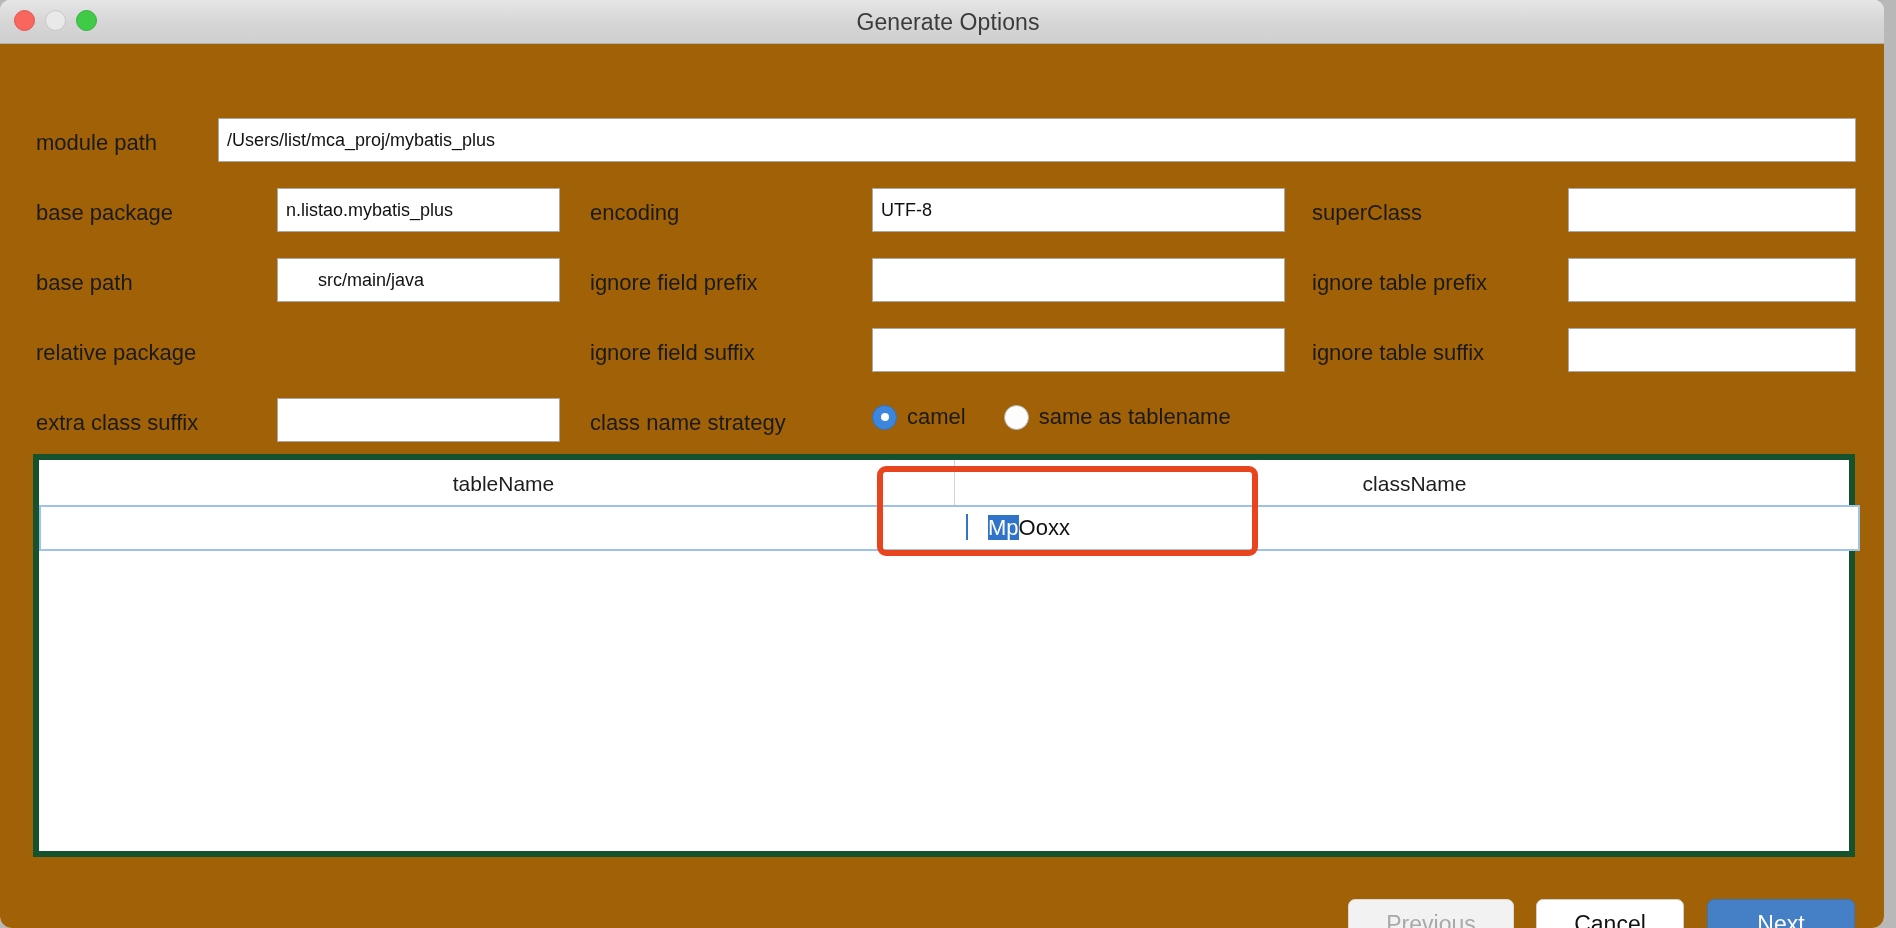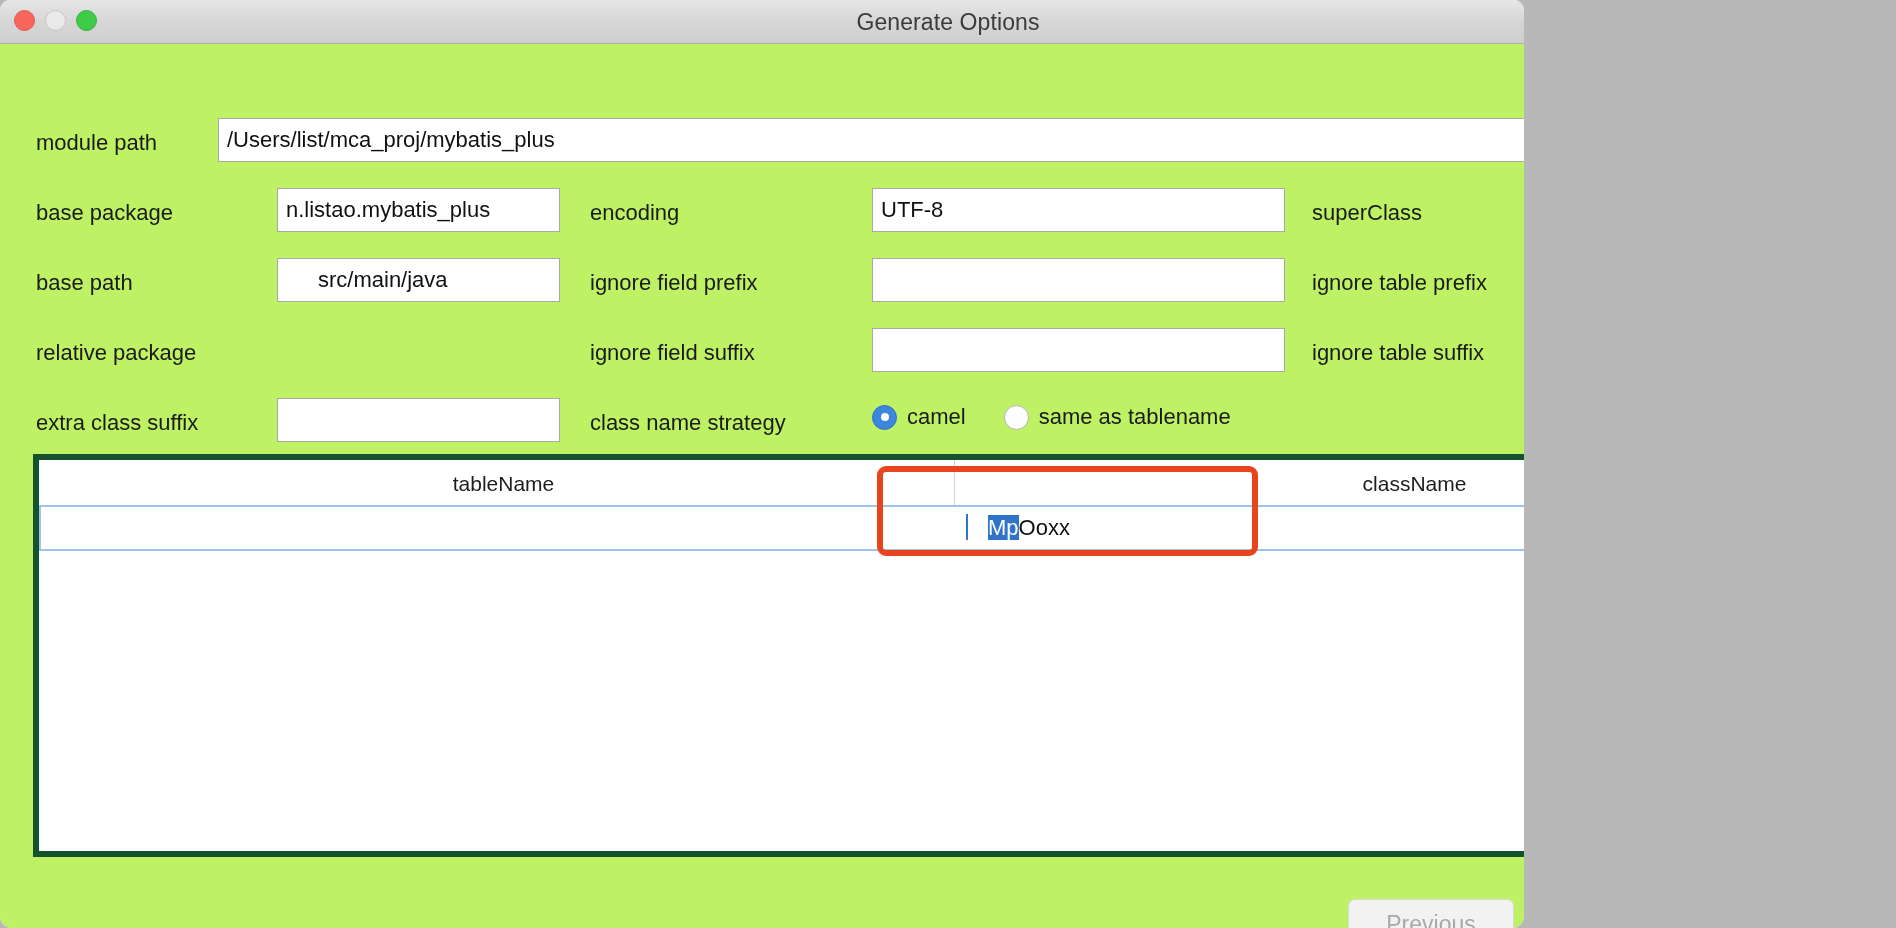"Generate Options" .window { width: 1524px -> 1884px }
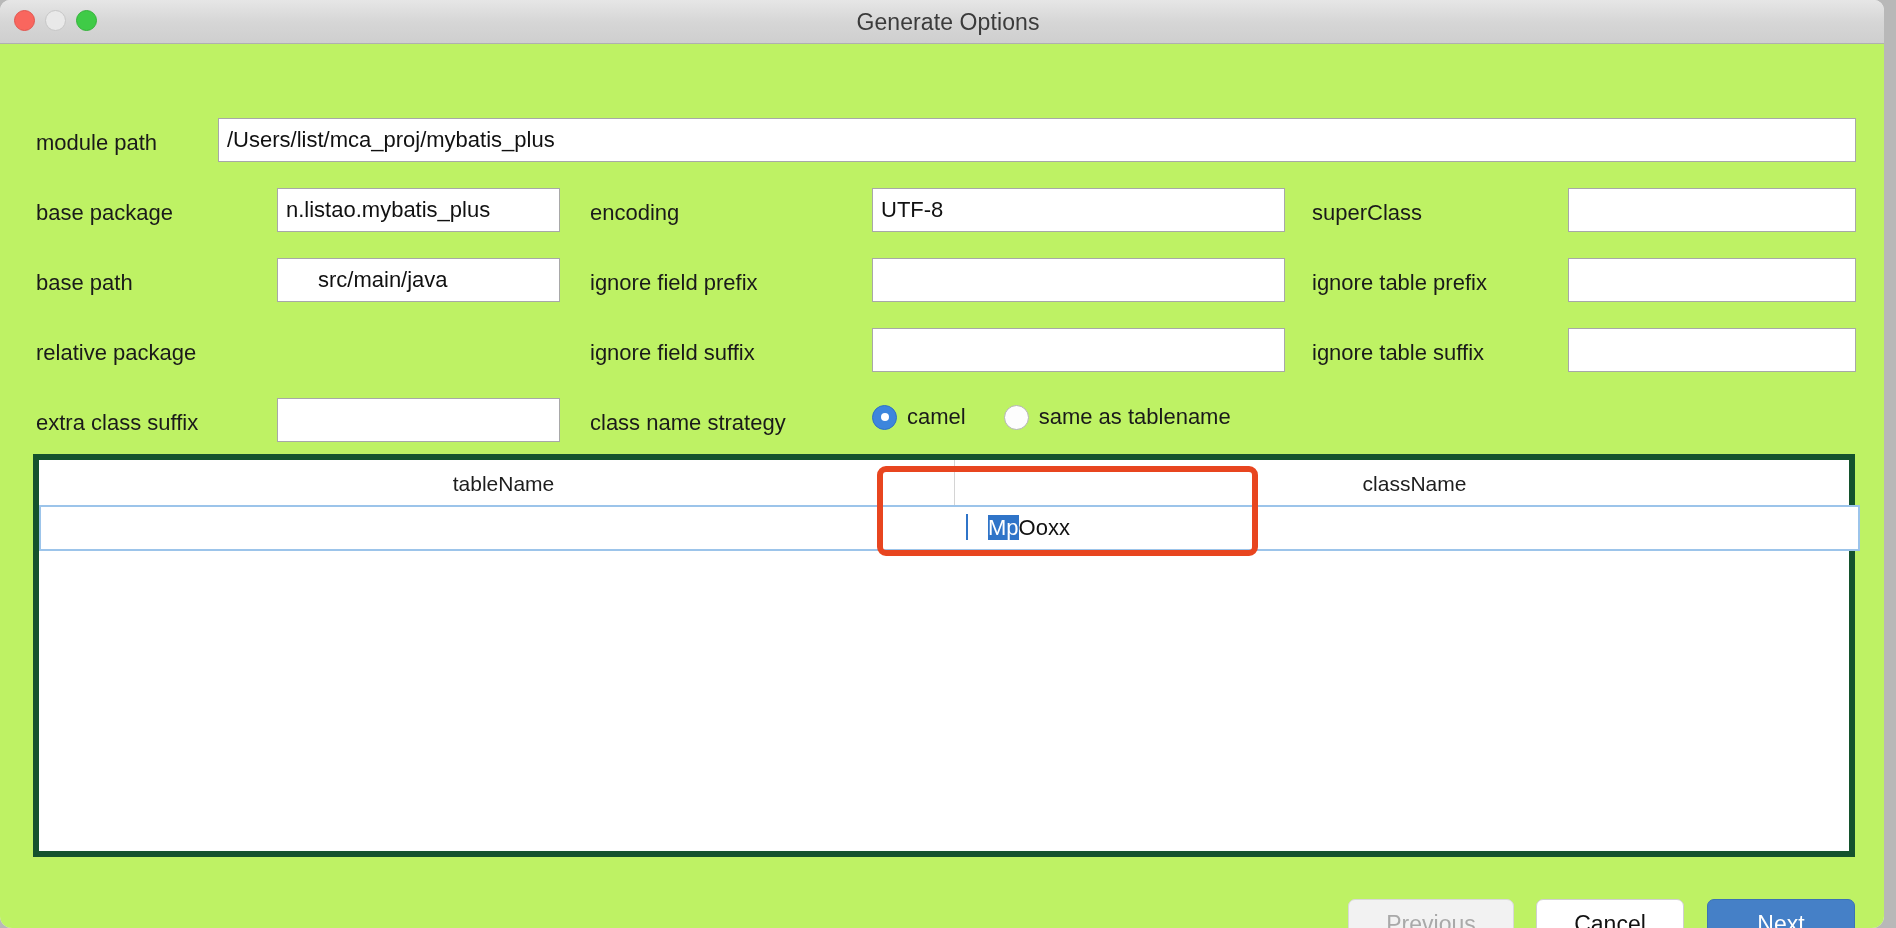"module path" .content { background: #bef264 -> #a16207 }
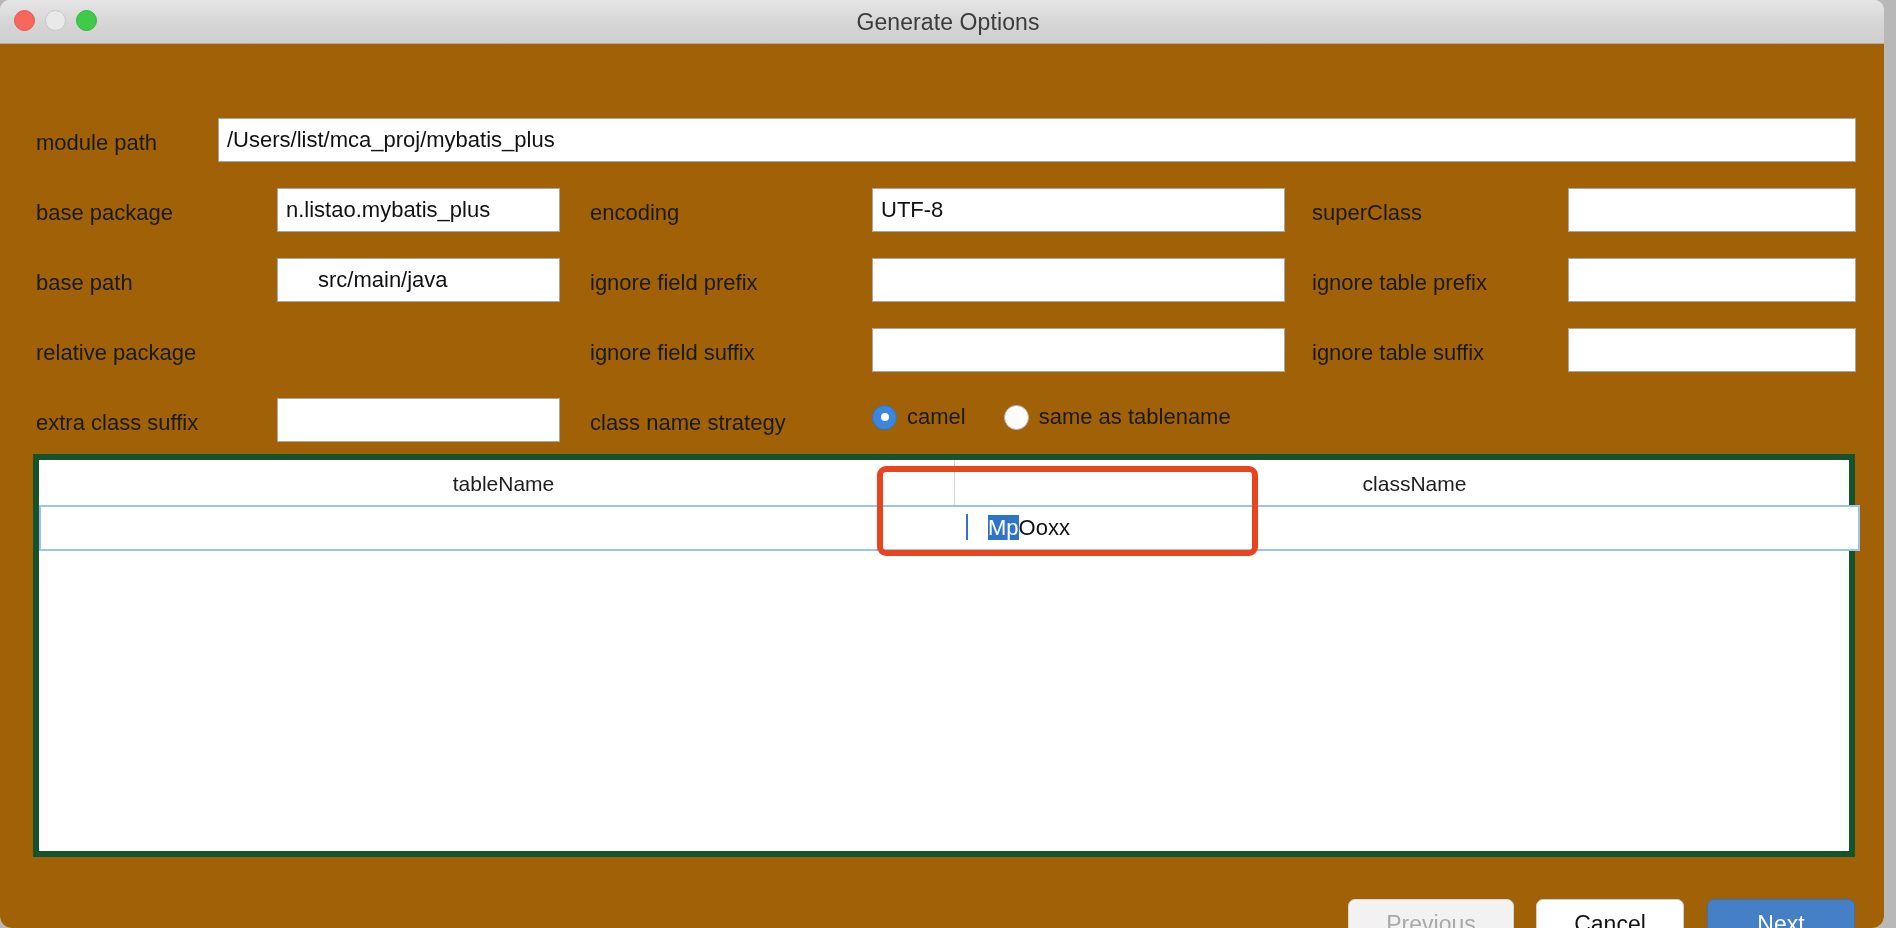"/Users/list/mca_proj/mybatis_plus" .field { font-size: 22px -> 18px }
